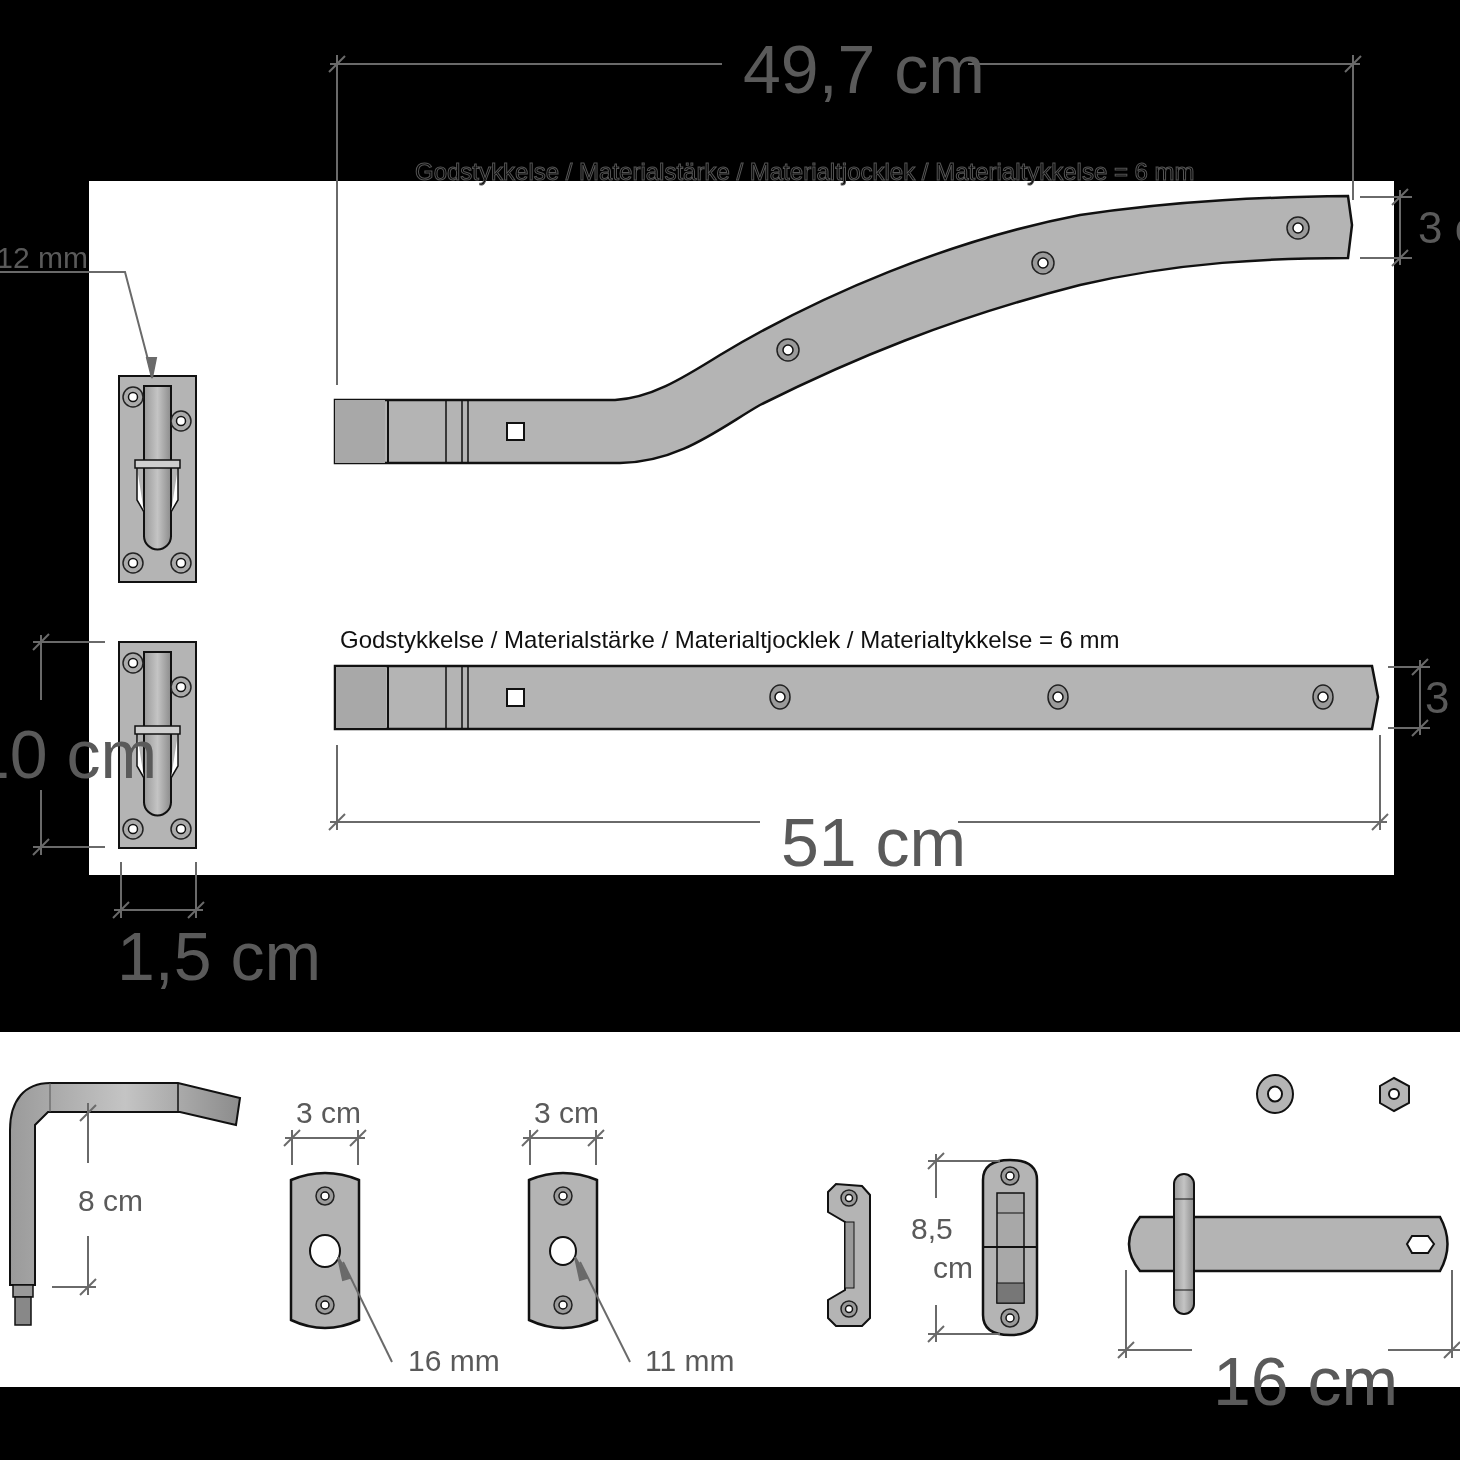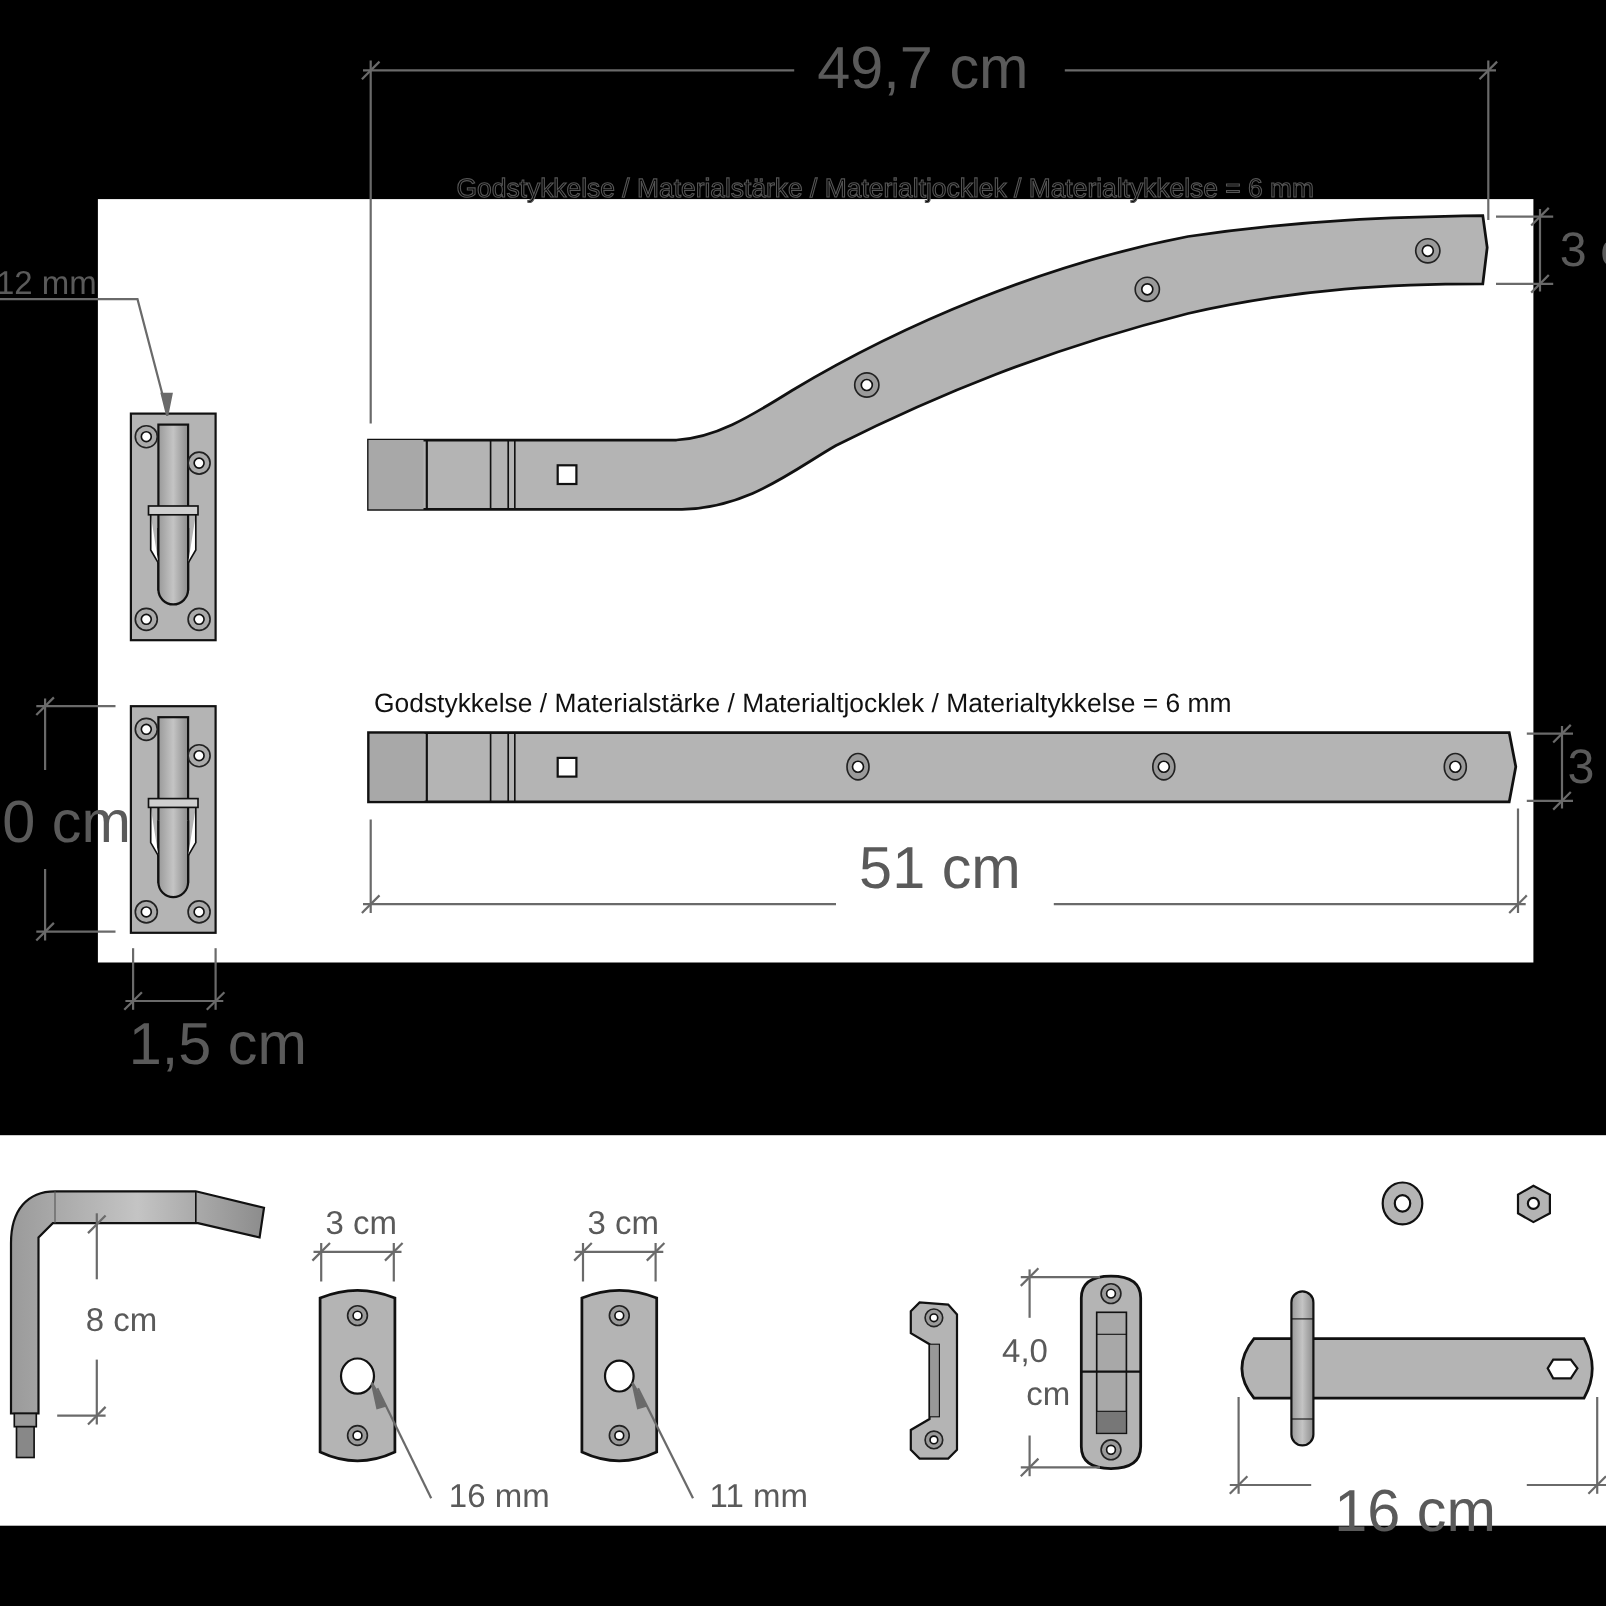"49,7 cm" .big { font-size: 54px -> 68px }
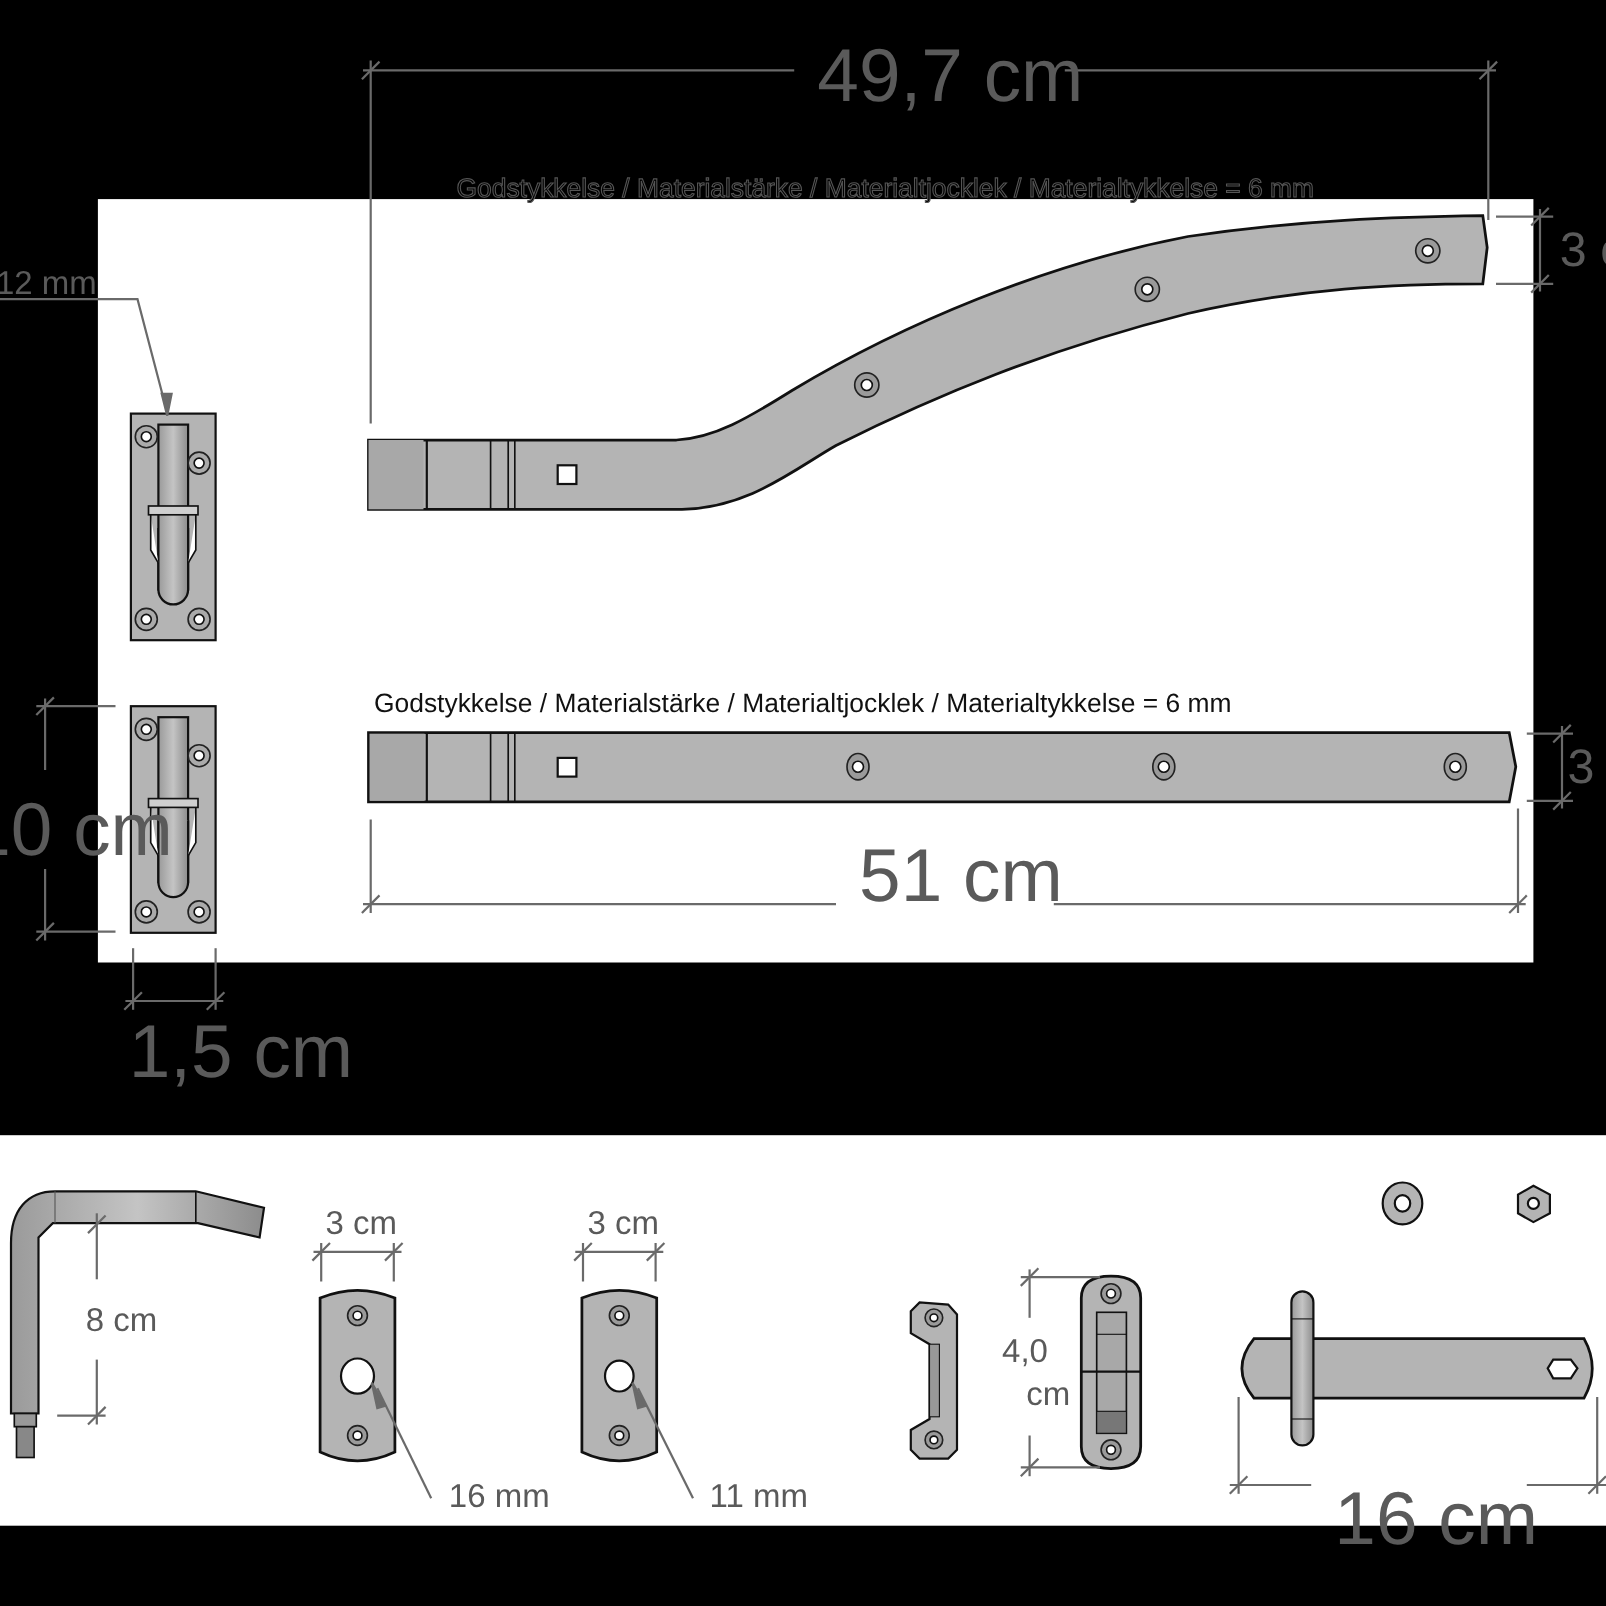"51 cm" div.lbl { top: 762px -> 808px }
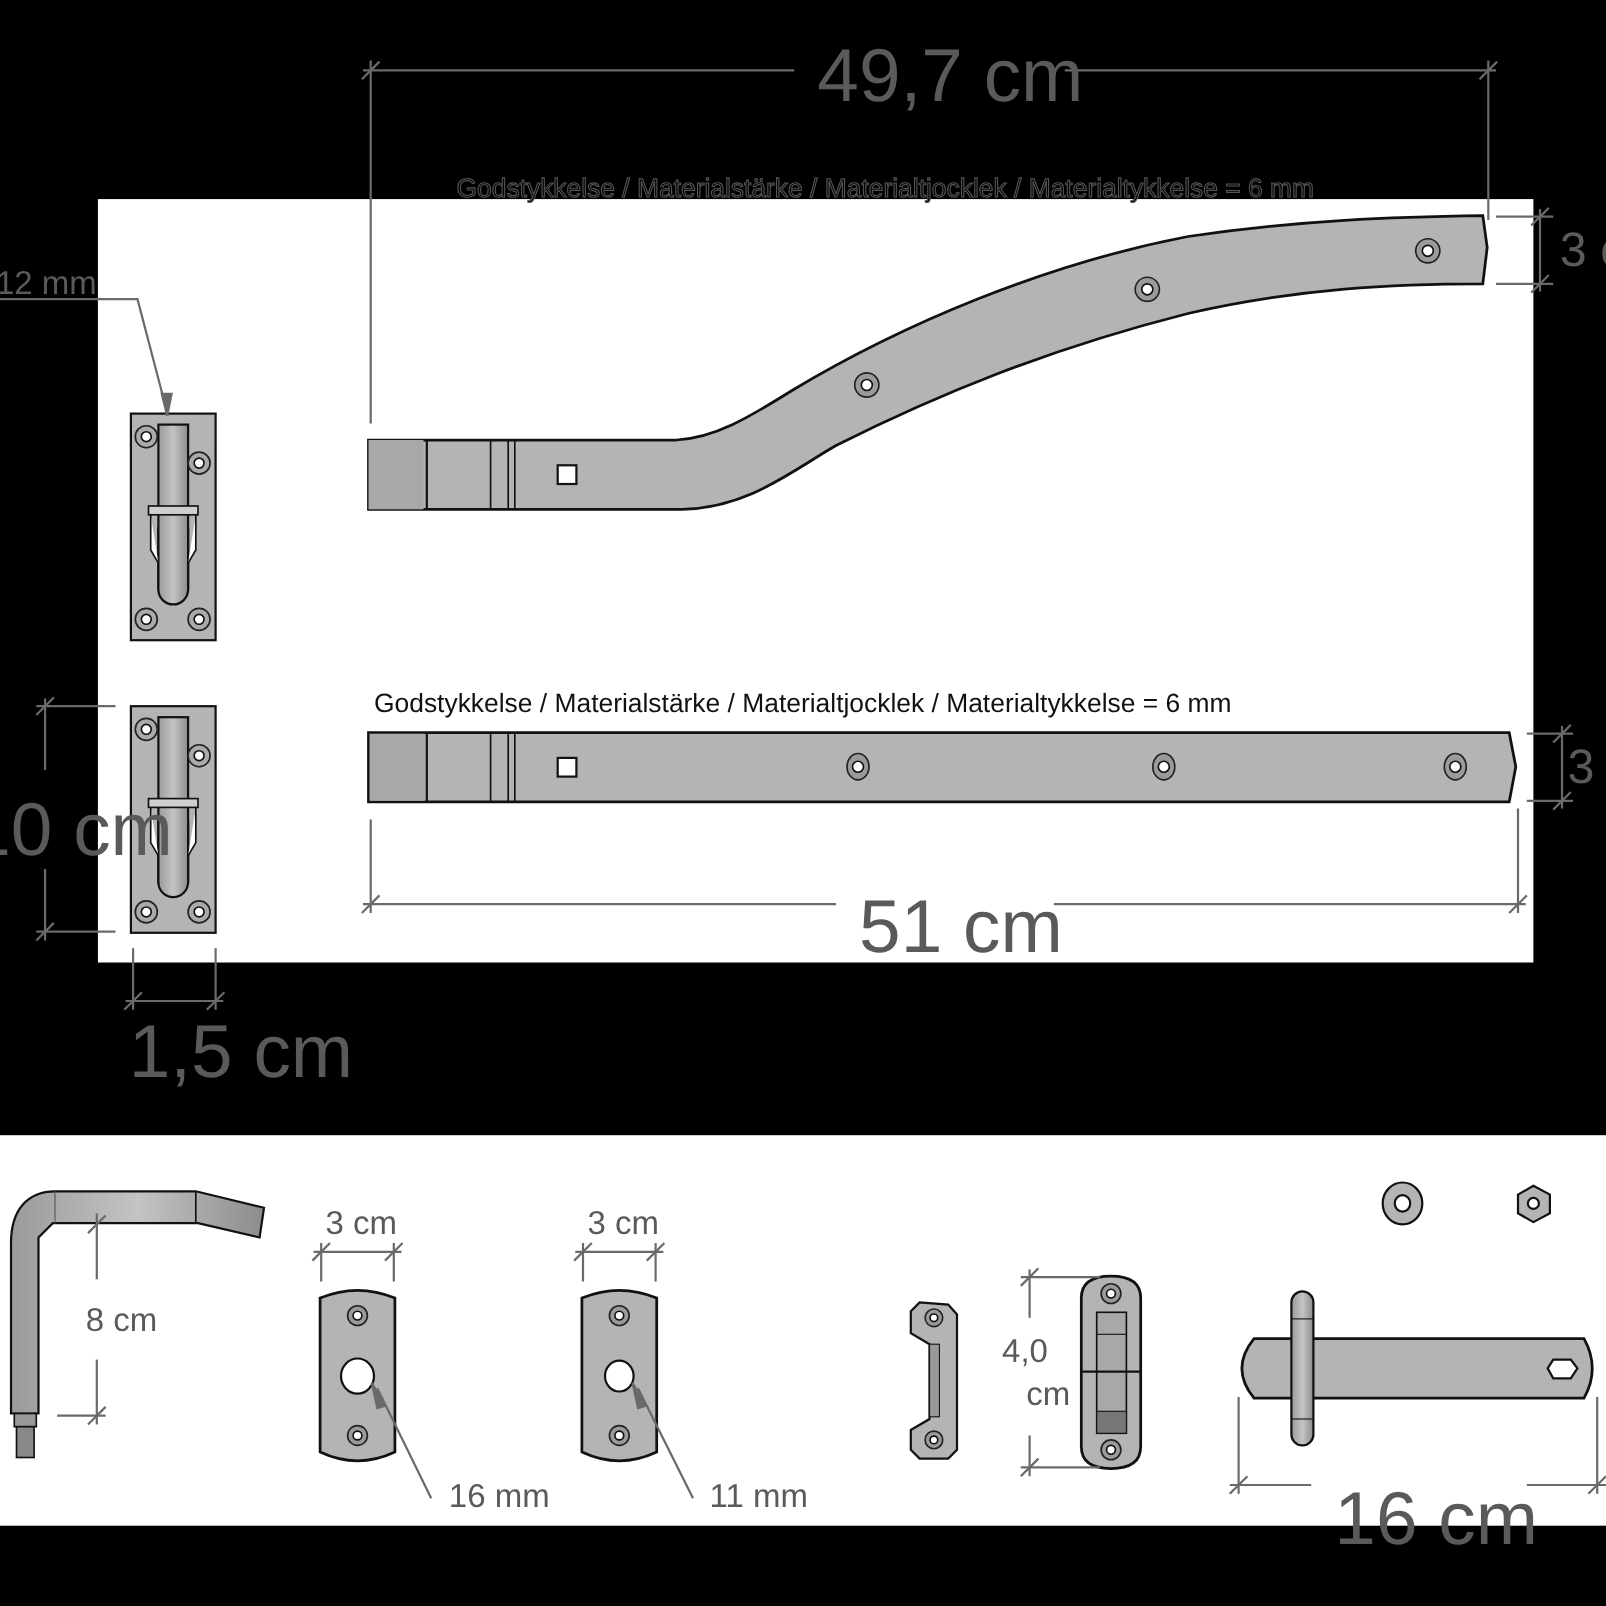"4,0" div.lbl { text: 4,0 -> 8,5 }
